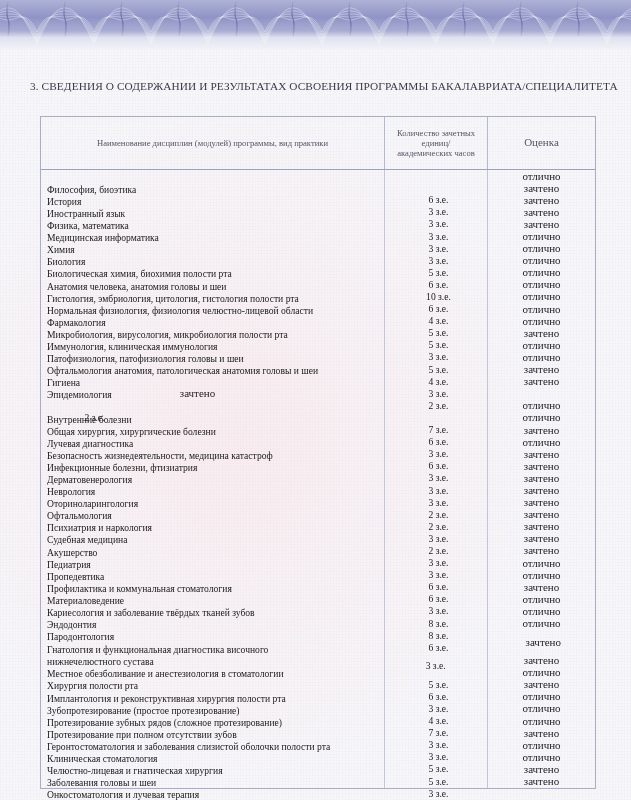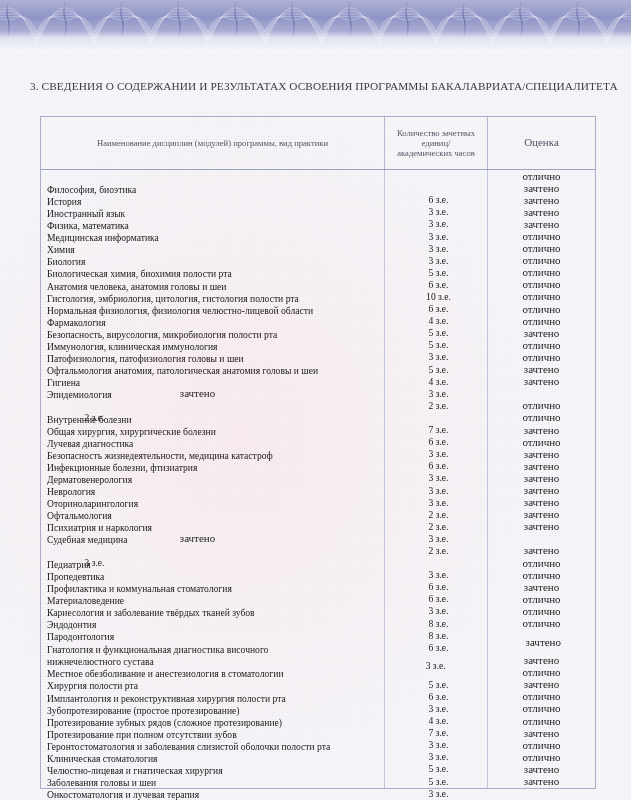"Безопасность, вирусология, микробиология" div.td { text: Безопасность -> Микробиология }
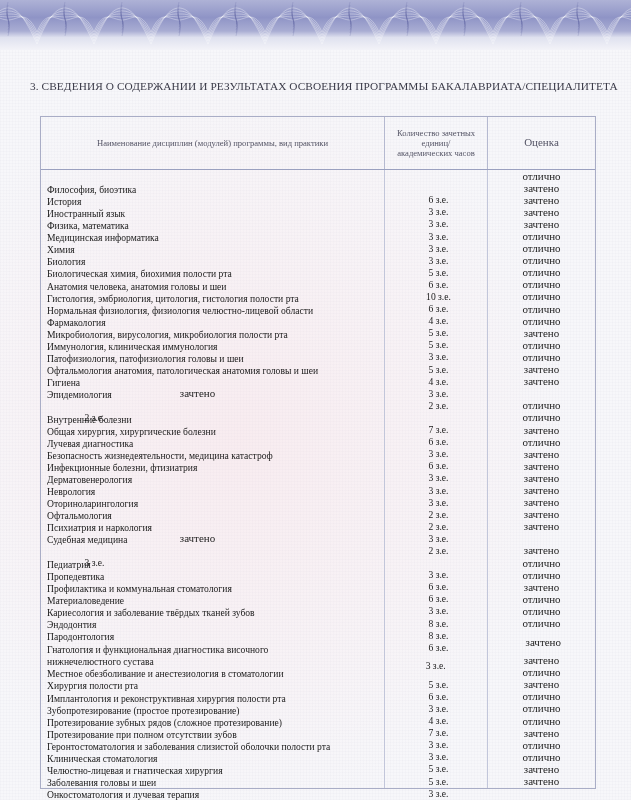"Акушерство" div.td { html: none -> <div>Акушерство</div> }
